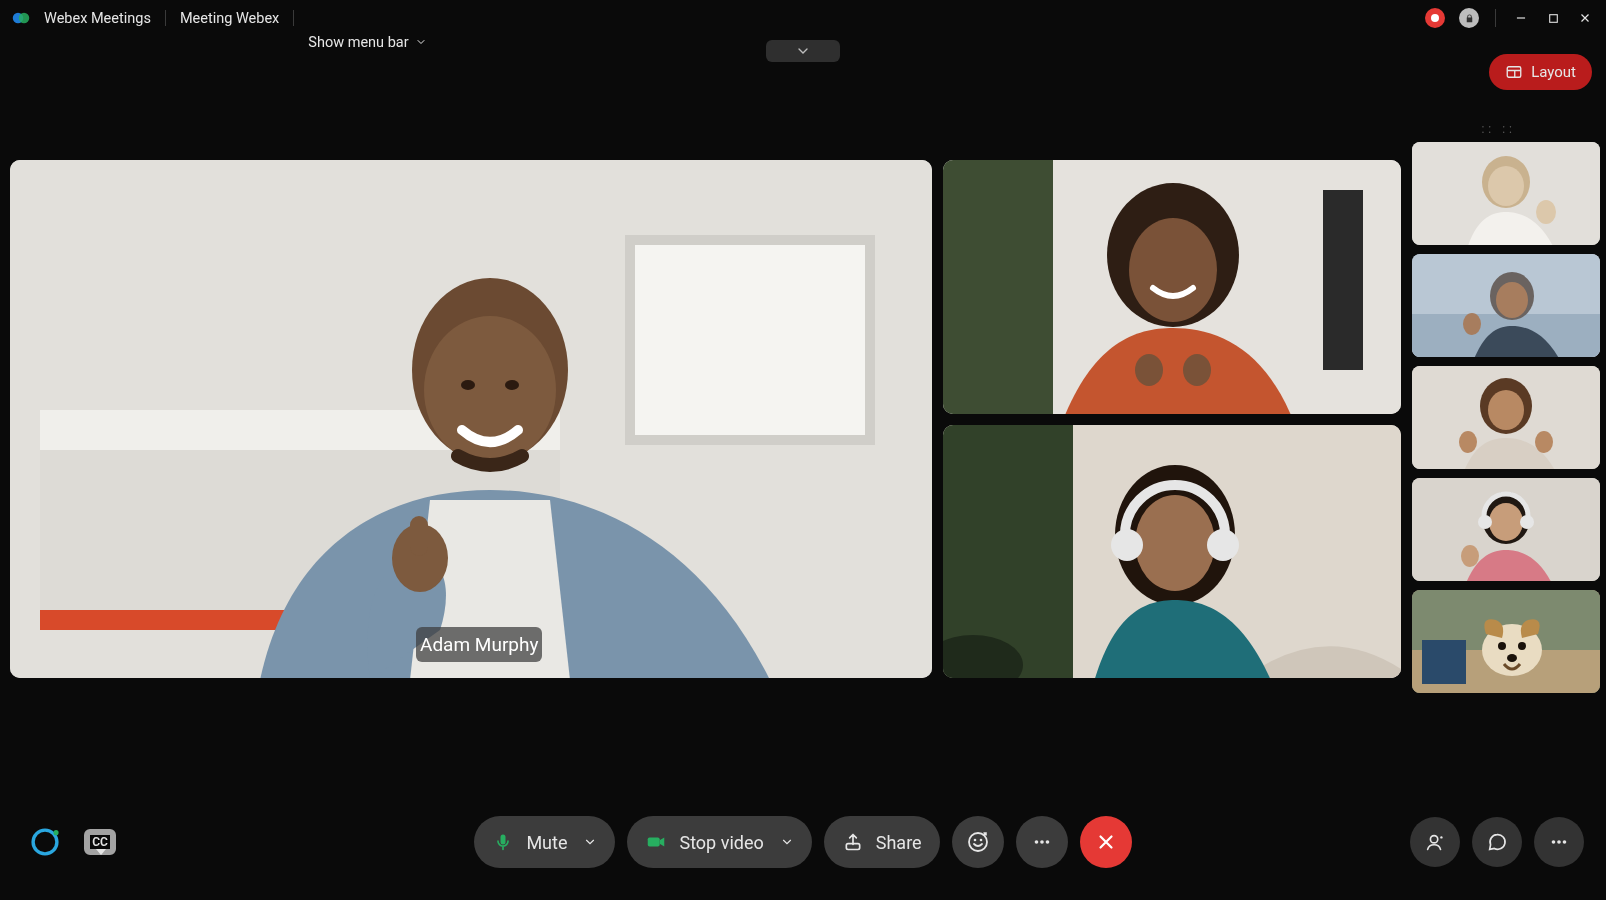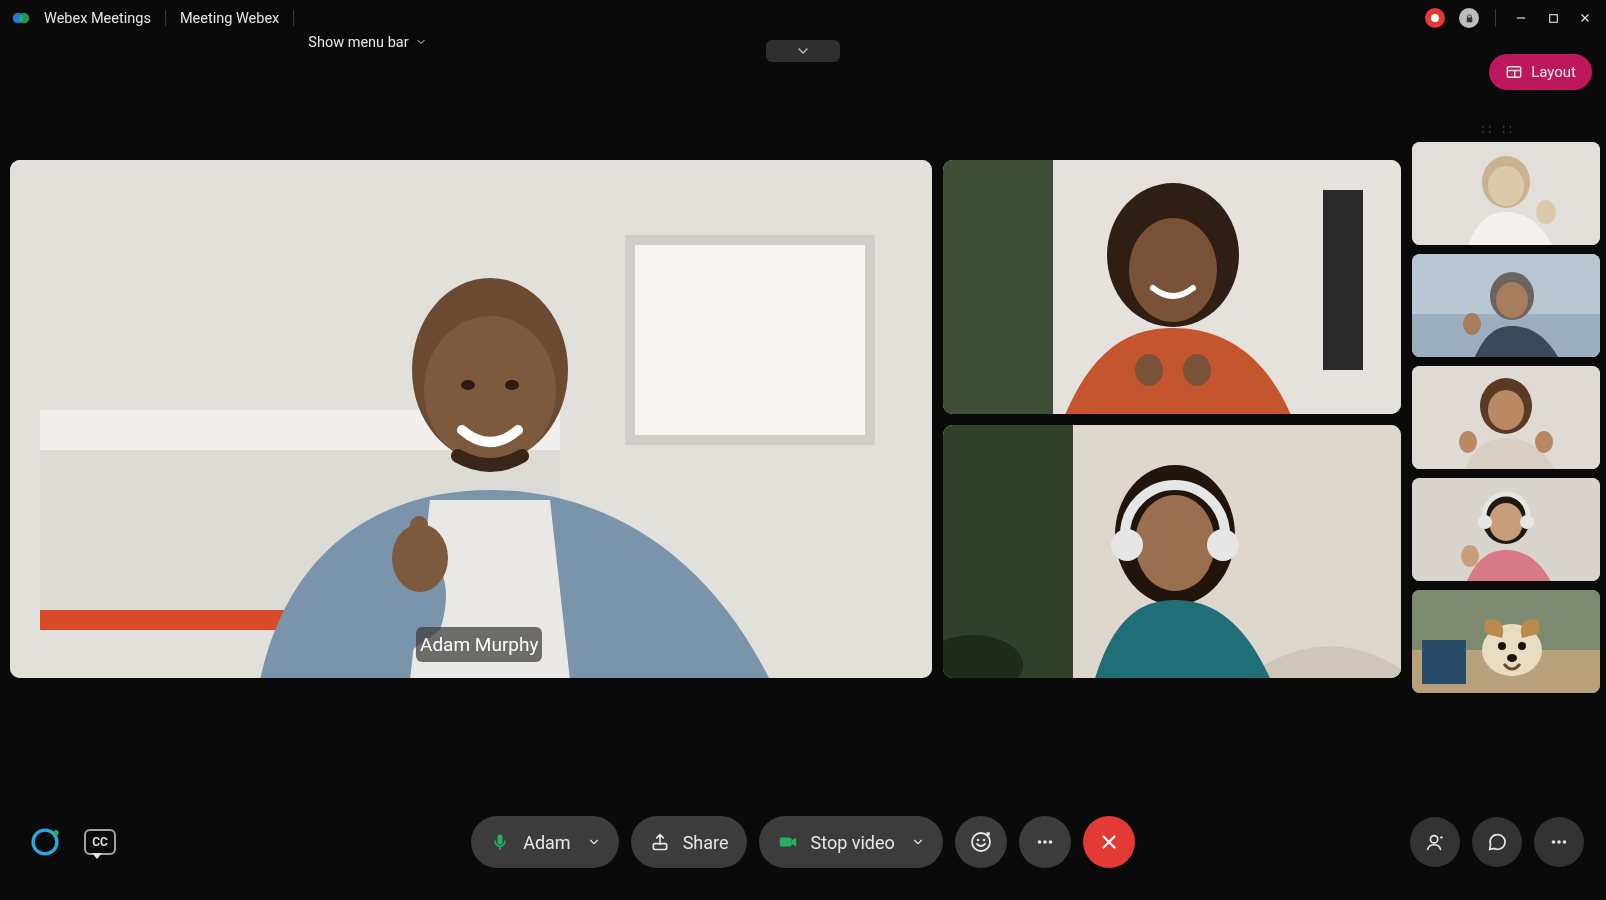"Layout" .layout-btn { background: #be185d -> #b91c1c }
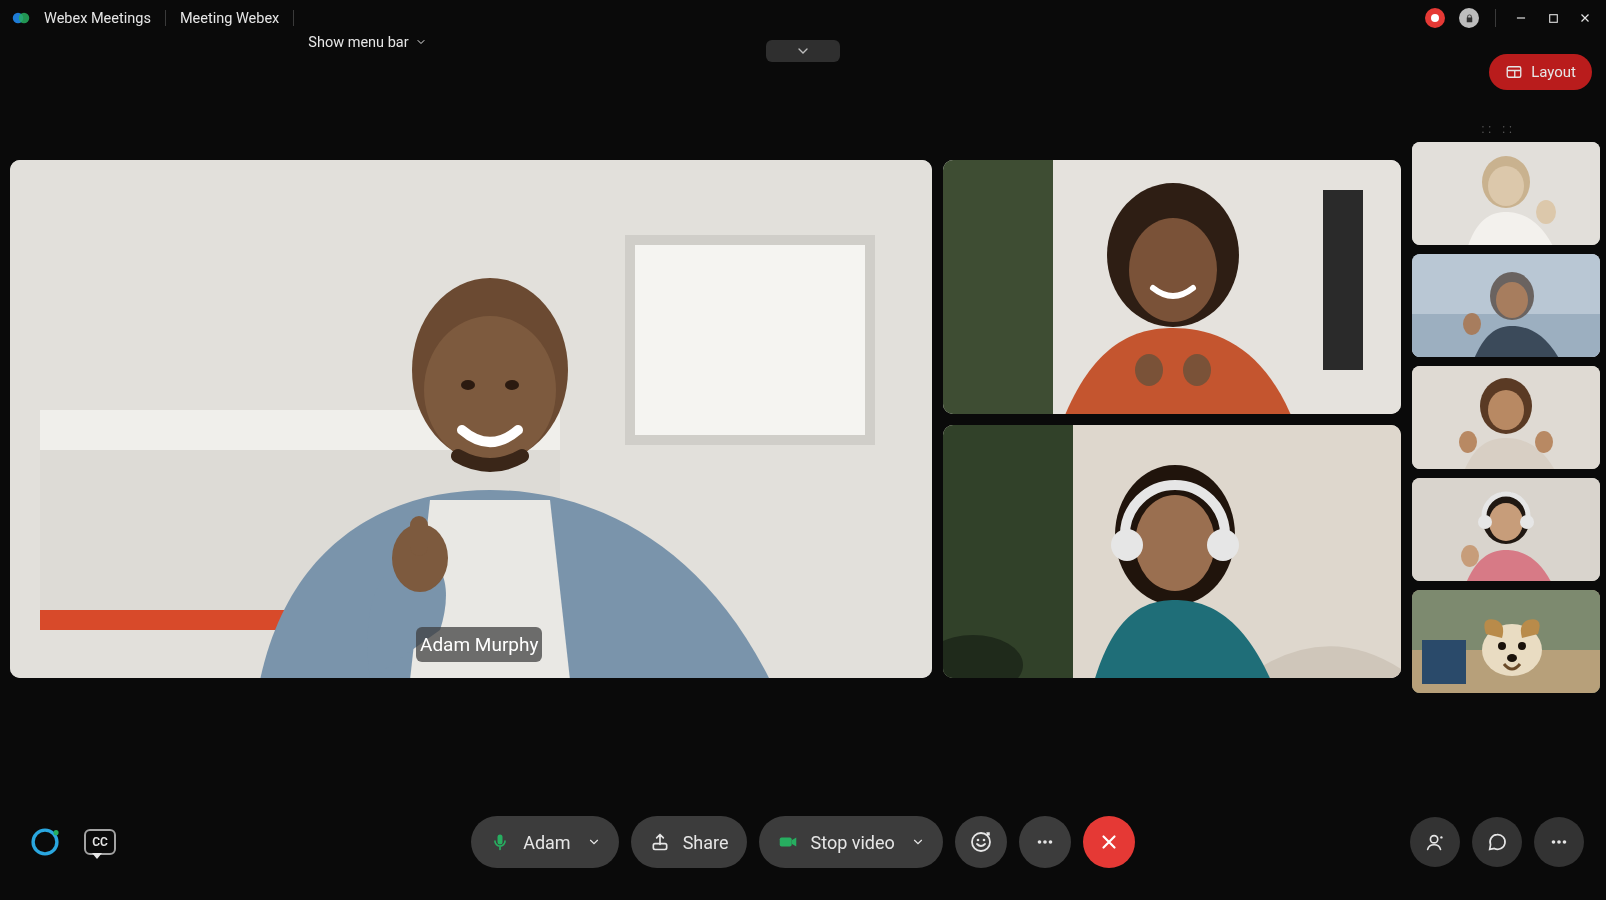"CC" .cc-box { border: 2px solid #a3a3a3 -> 6px solid #a3a3a3 }
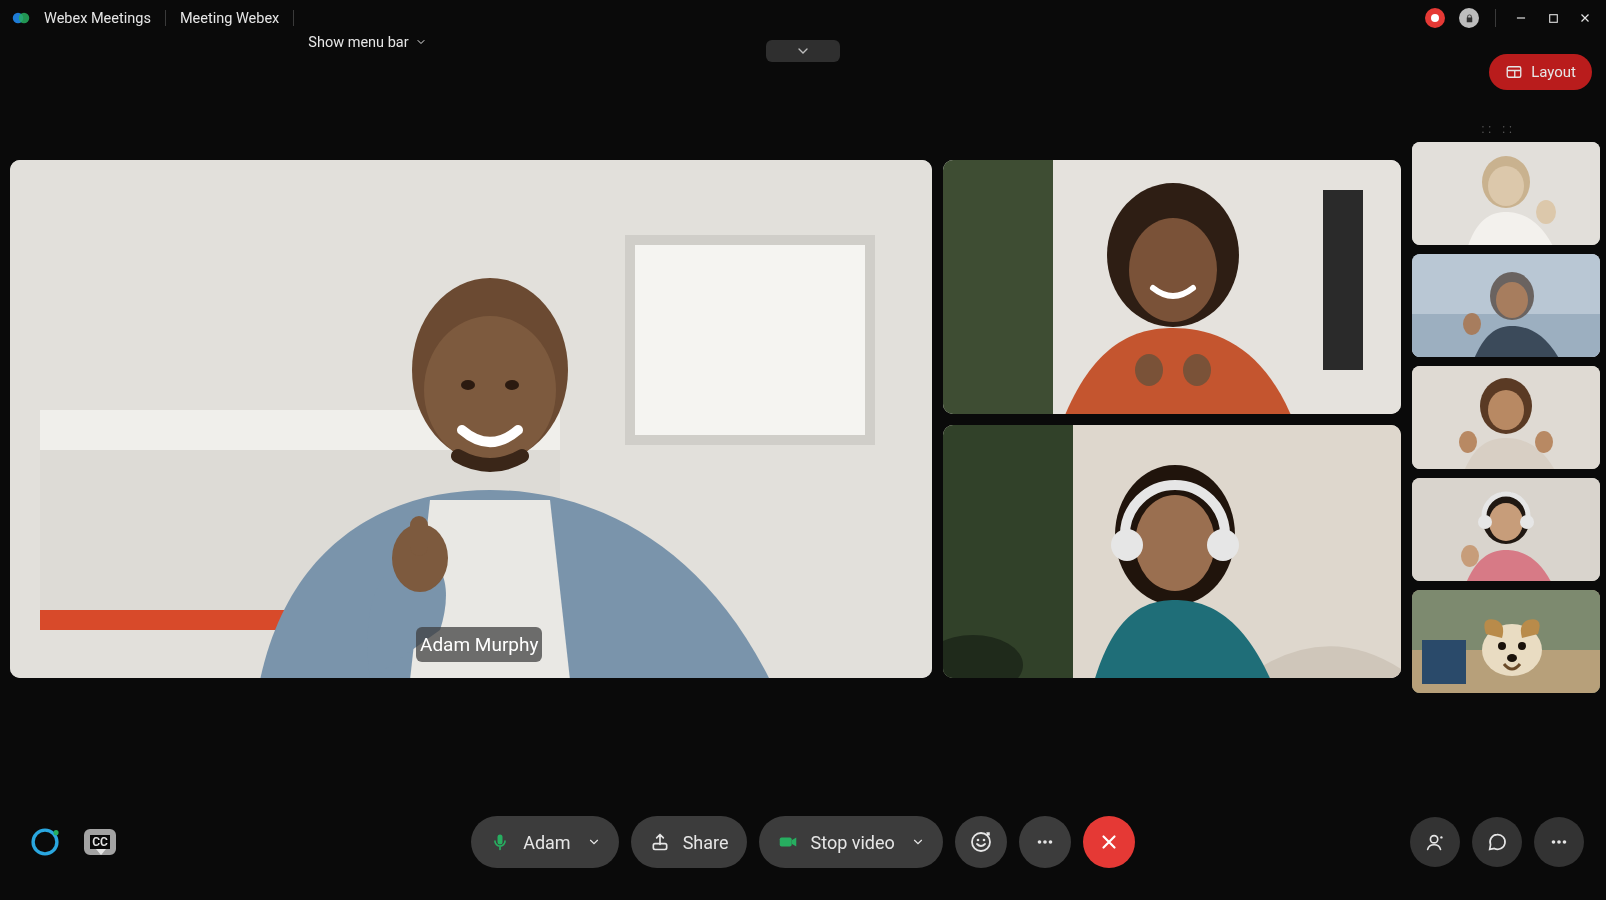"Adam" span { text: Adam -> Mute }
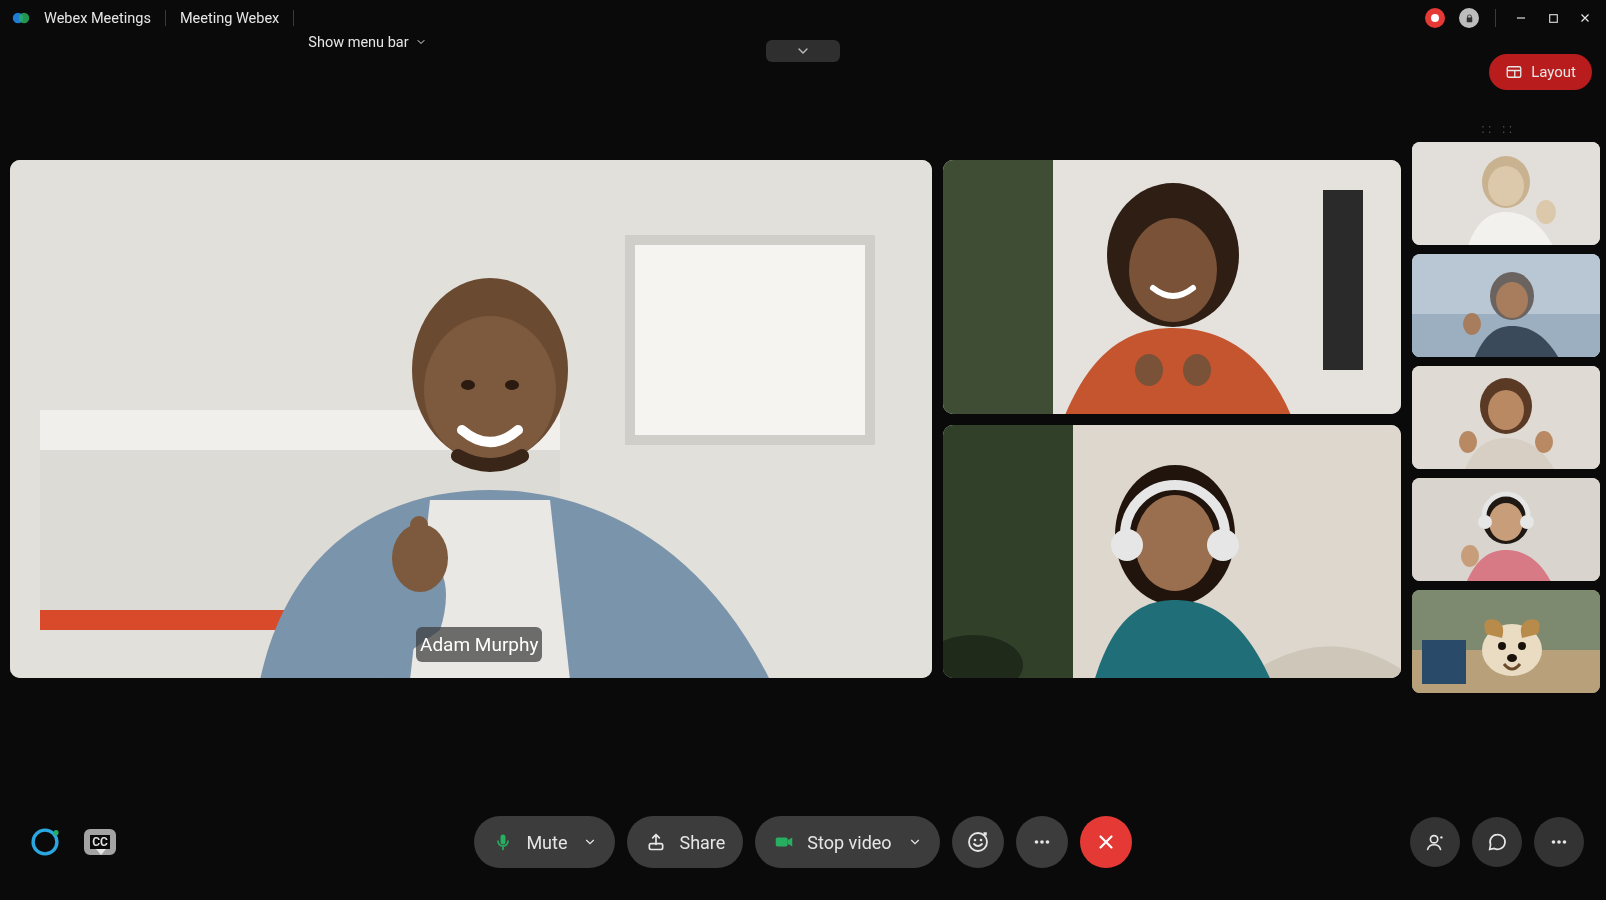"Share" div.pill { order: before "Stop video" -> after "Stop video" }
